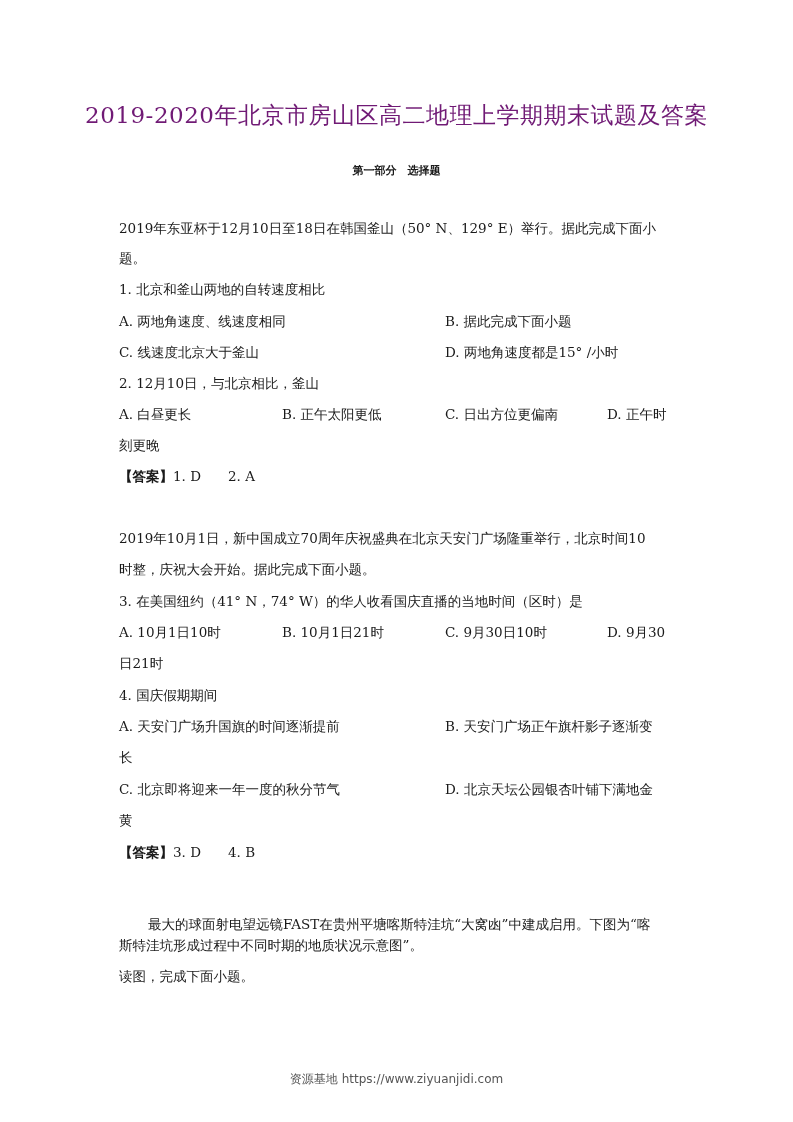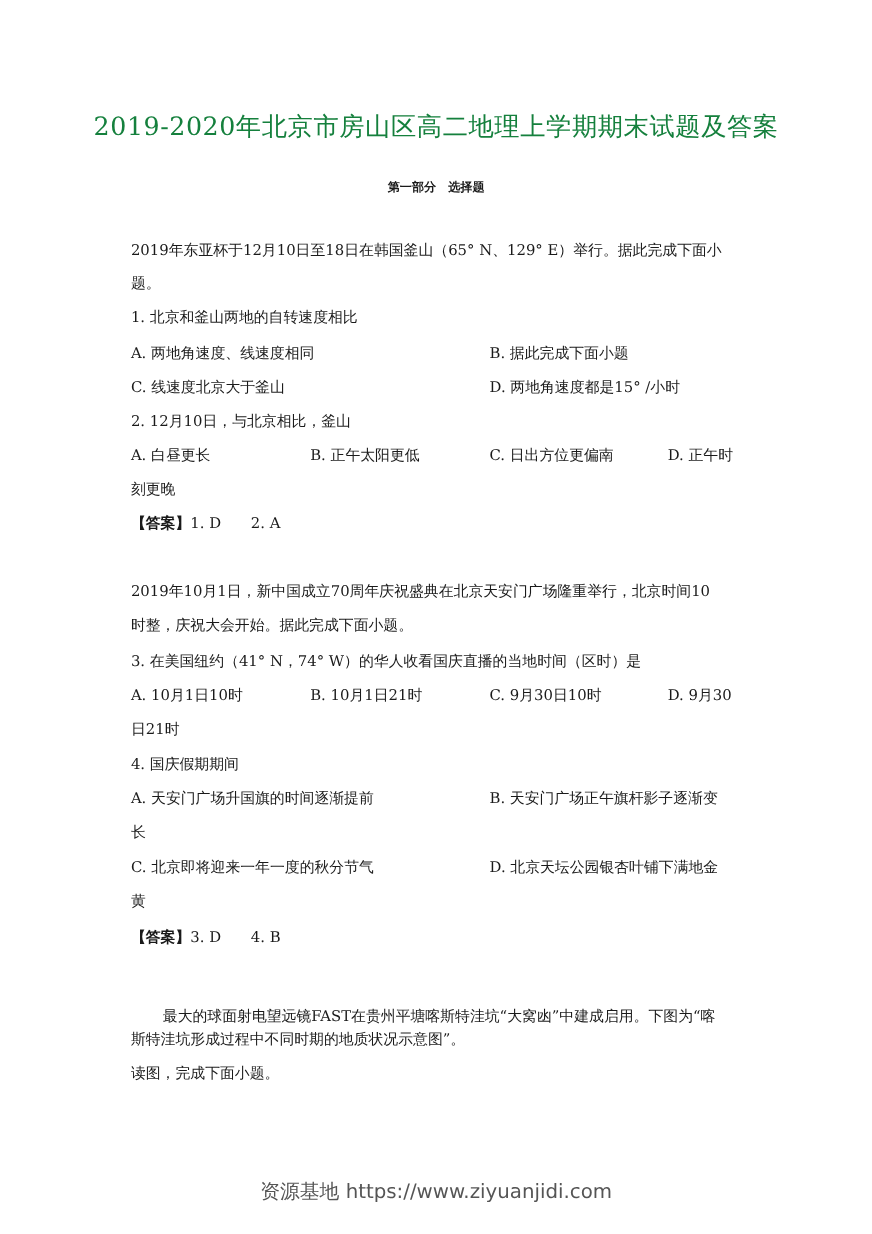"2019-2020年北京市房山区高二地理上学期期末试题及答案" .title { color: #15803d -> #701a75 }
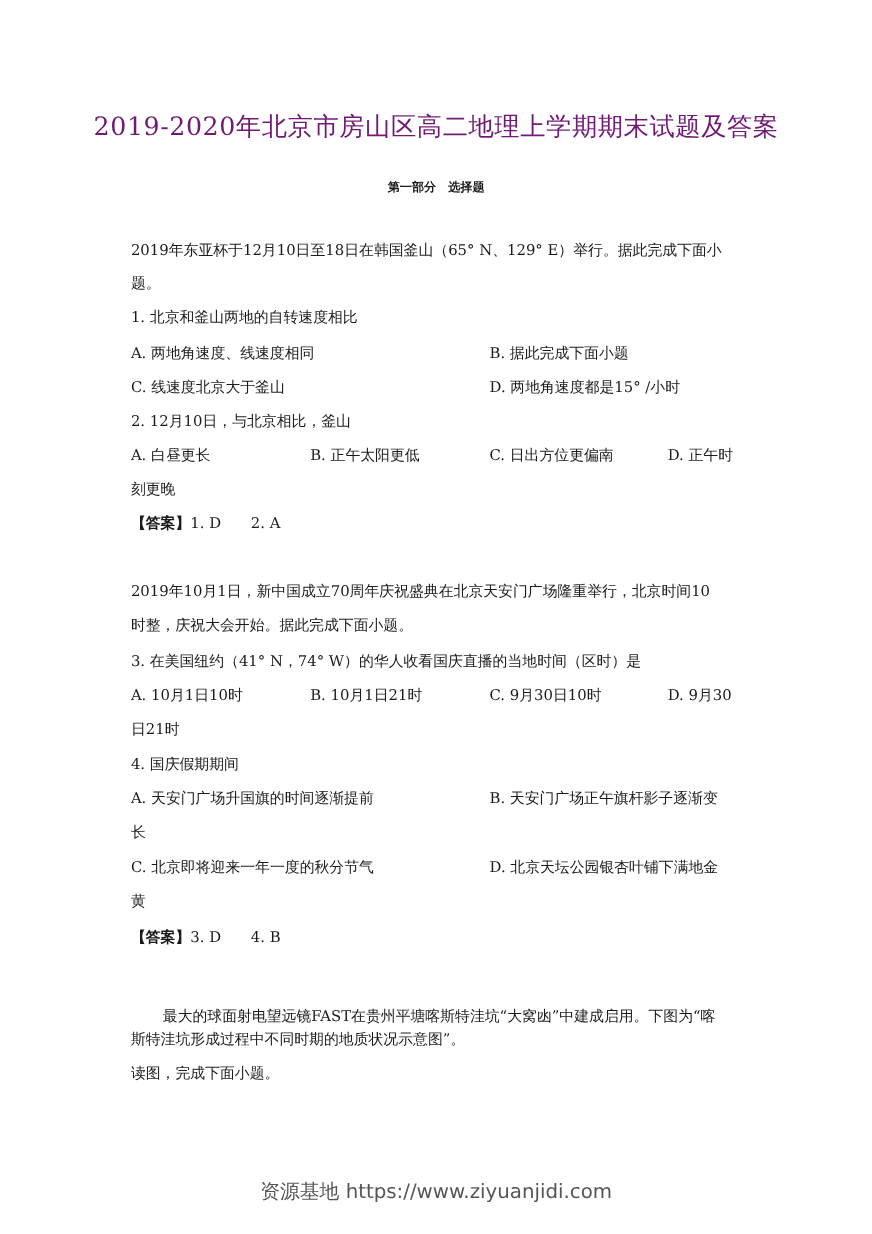"2019年东亚杯于12月10日至18日在韩国釜山（65° N、129°" div.abs { text: 65 -> 50 }
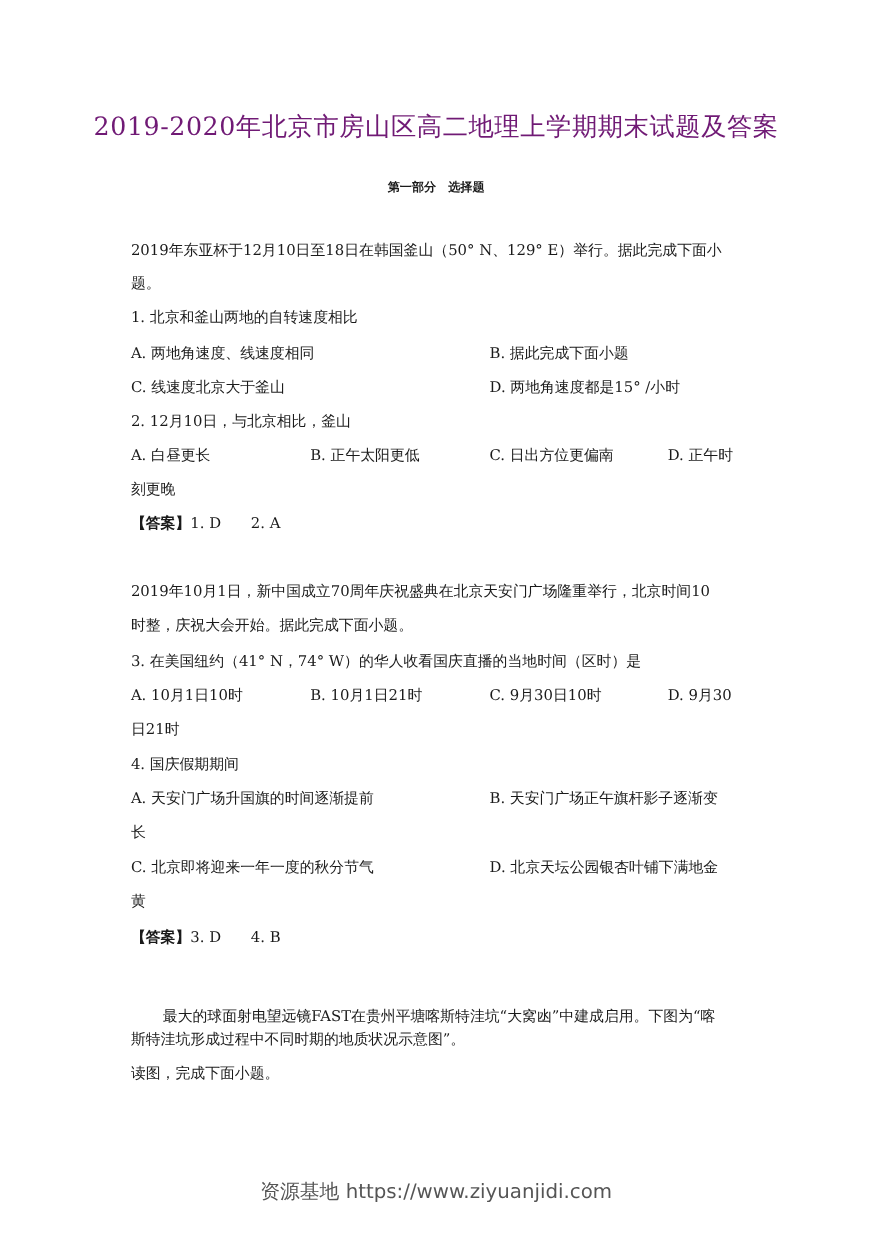"资源基地 https://www.ziyuanjidi.com" .footer { font-size: 18px -> 12px }
